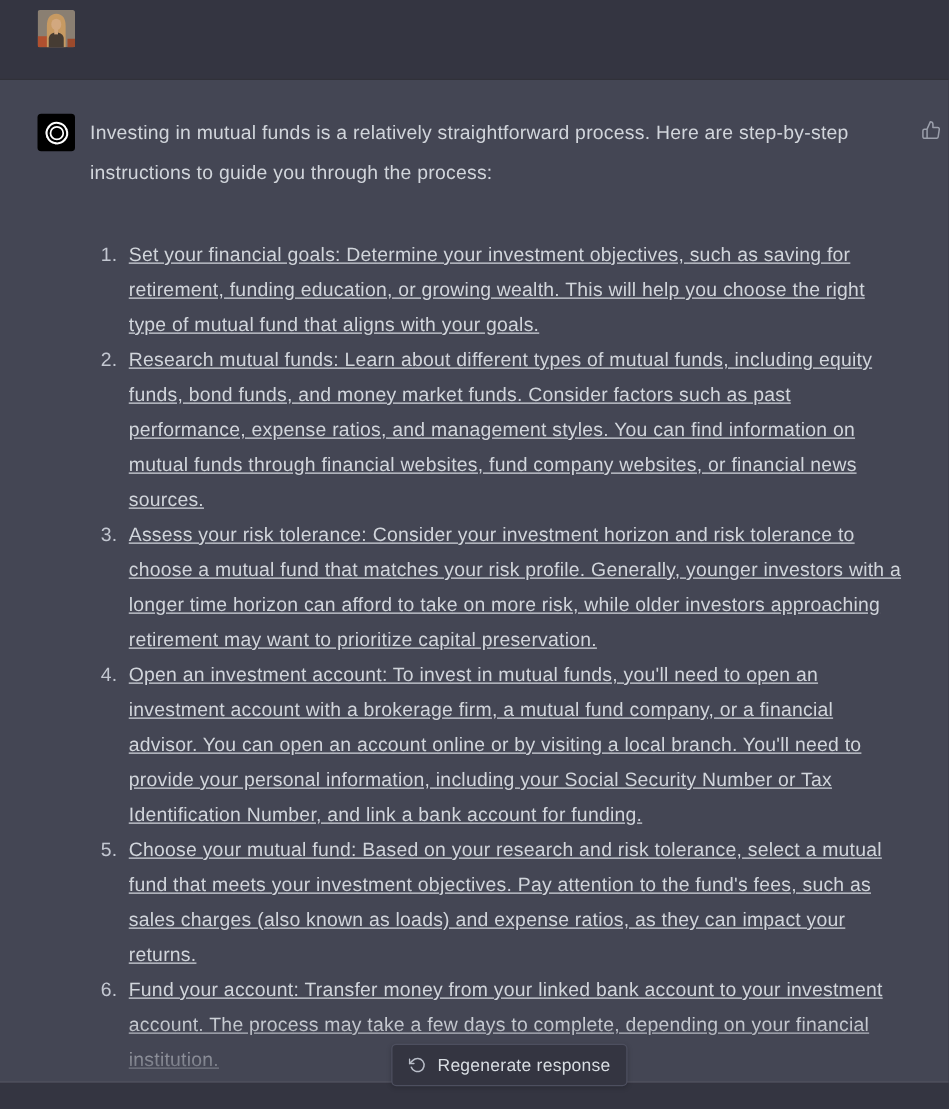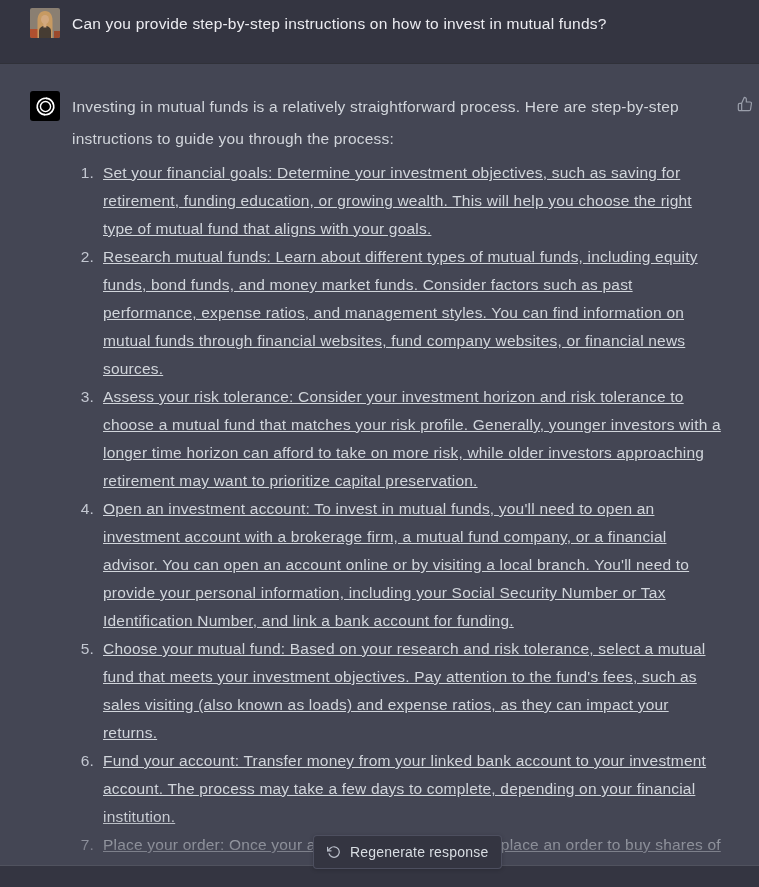"Can you provide step-by-step" div.user-text { html: <div>Can you provide step-by-step instructions on how to invest in mutual funds?</div> -> none }
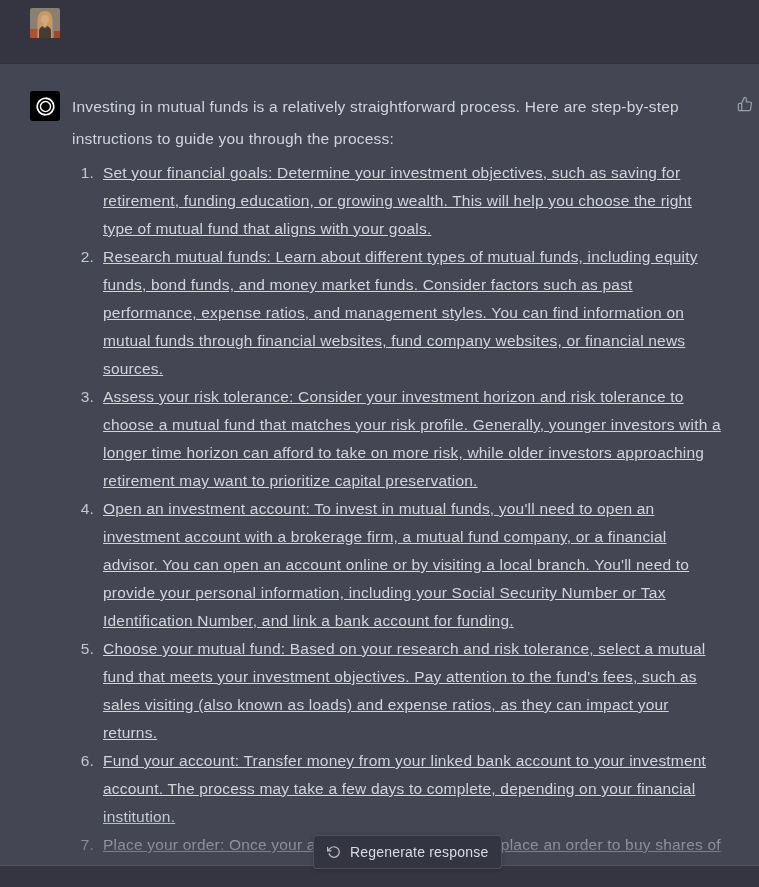"Investing in mutual funds is" .intro { margin-bottom: 4px -> 36px }
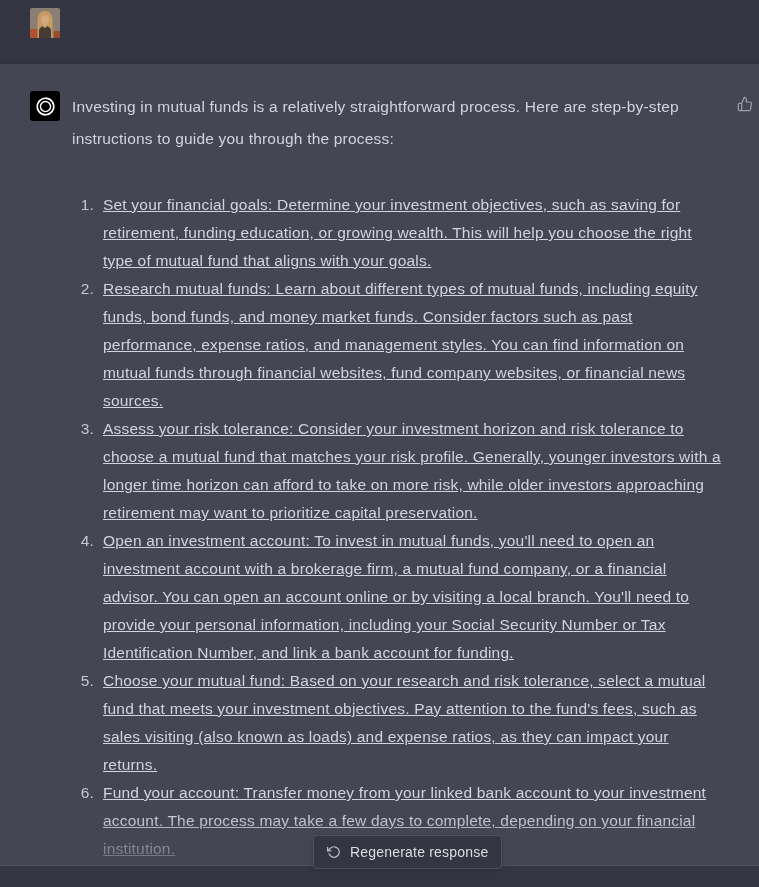"Choose your mutual fund: Based" span.step-text { text: visiting -> charges }
